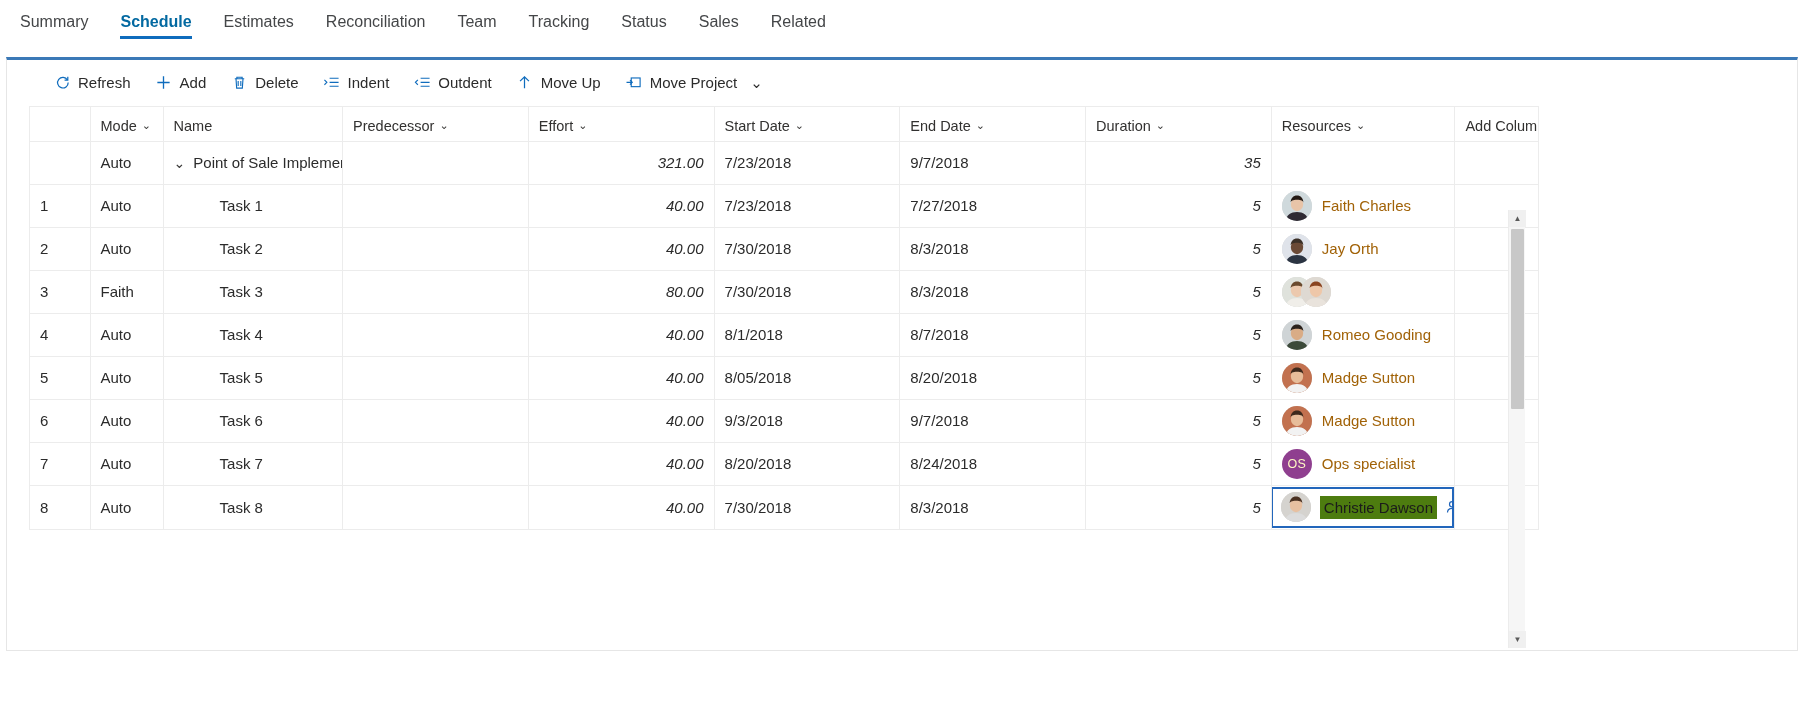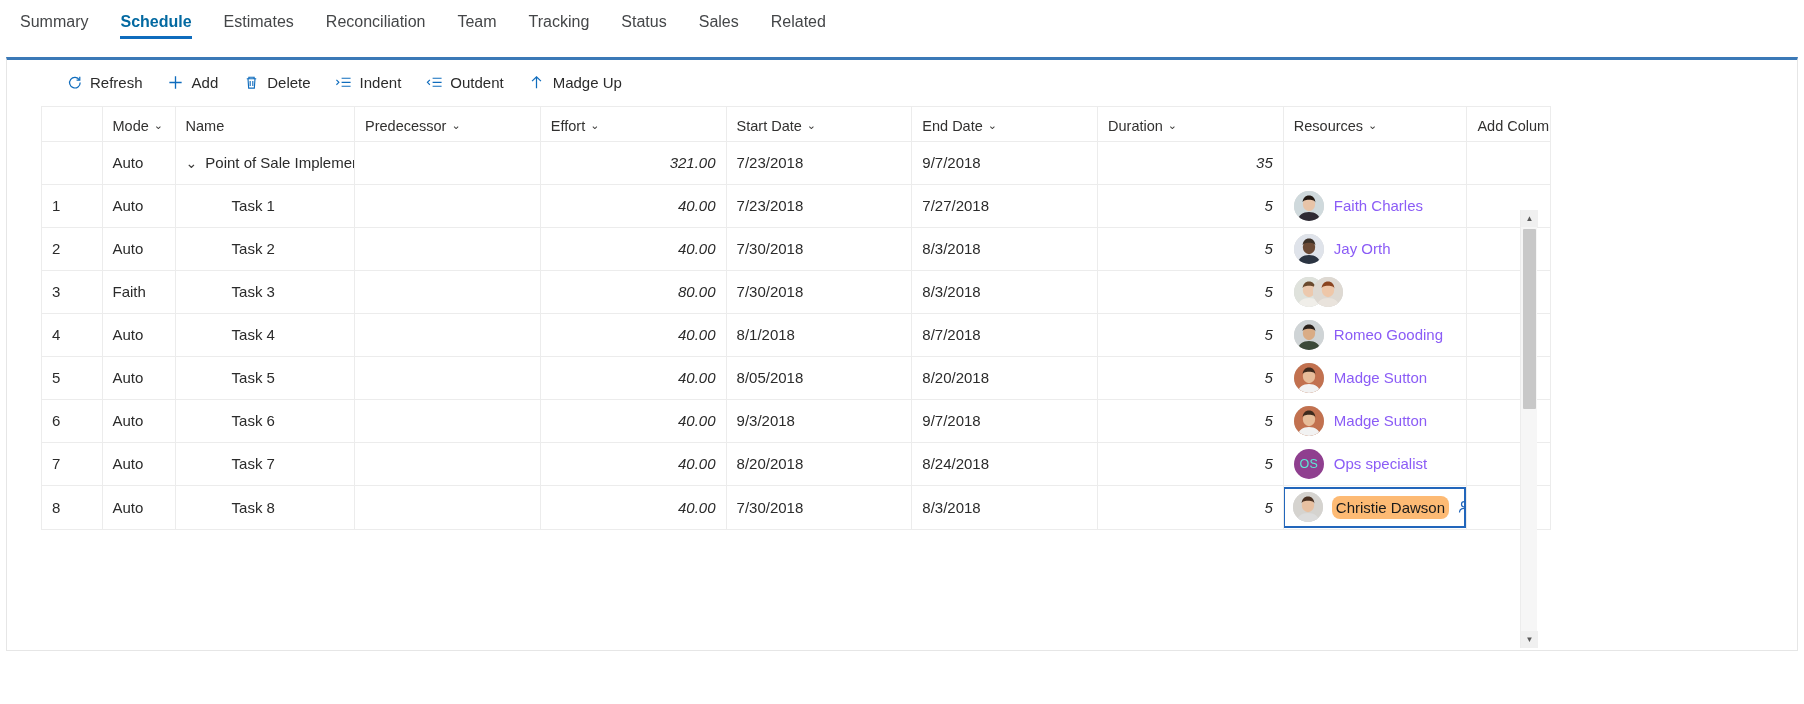"Refresh" .card { padding-left: 12px -> none }
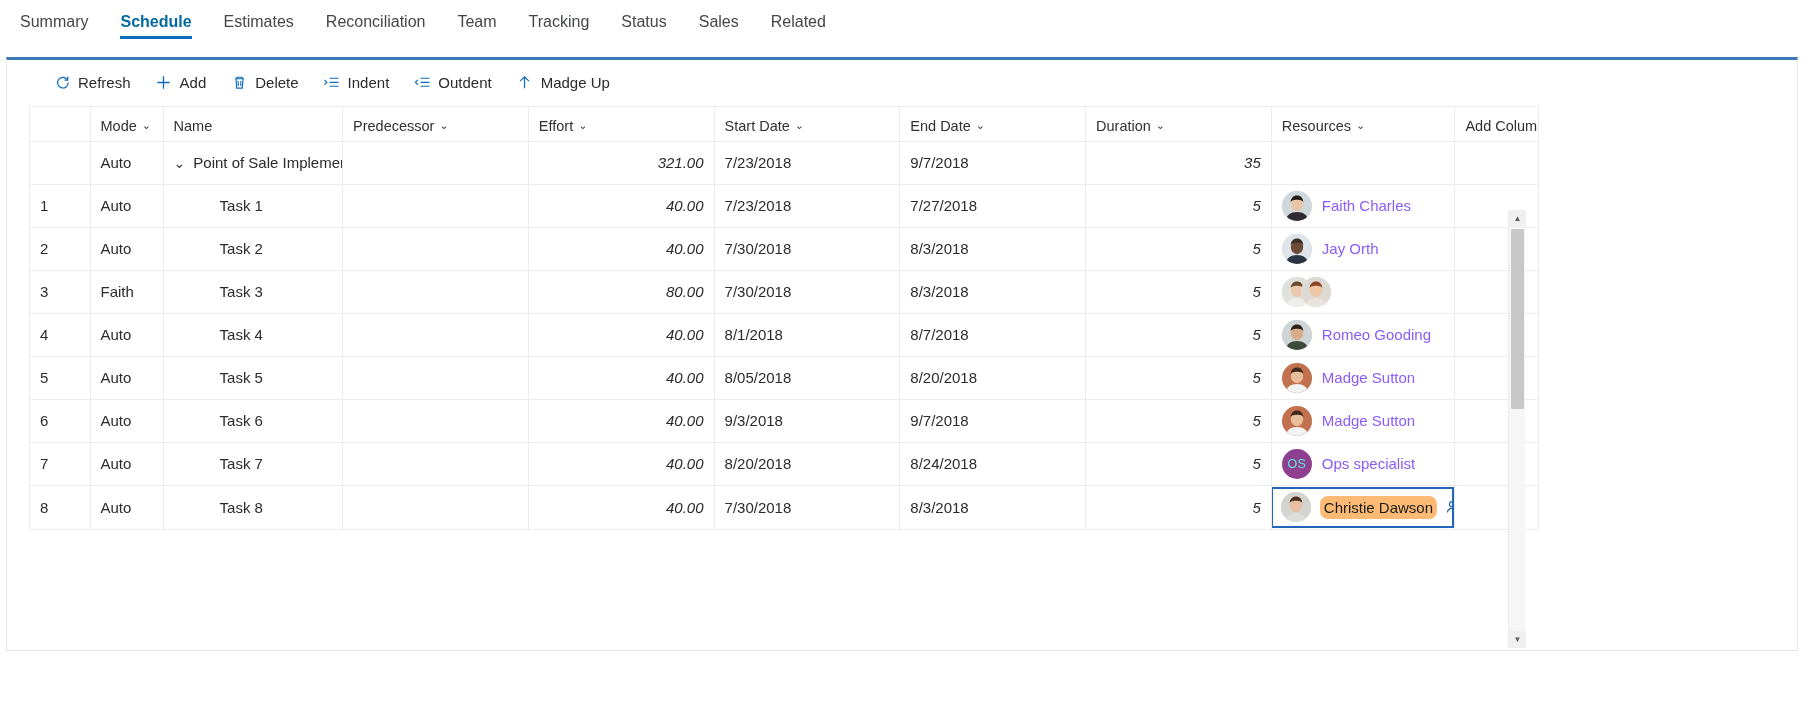"Madge Up" span { text: Madge -> Move }
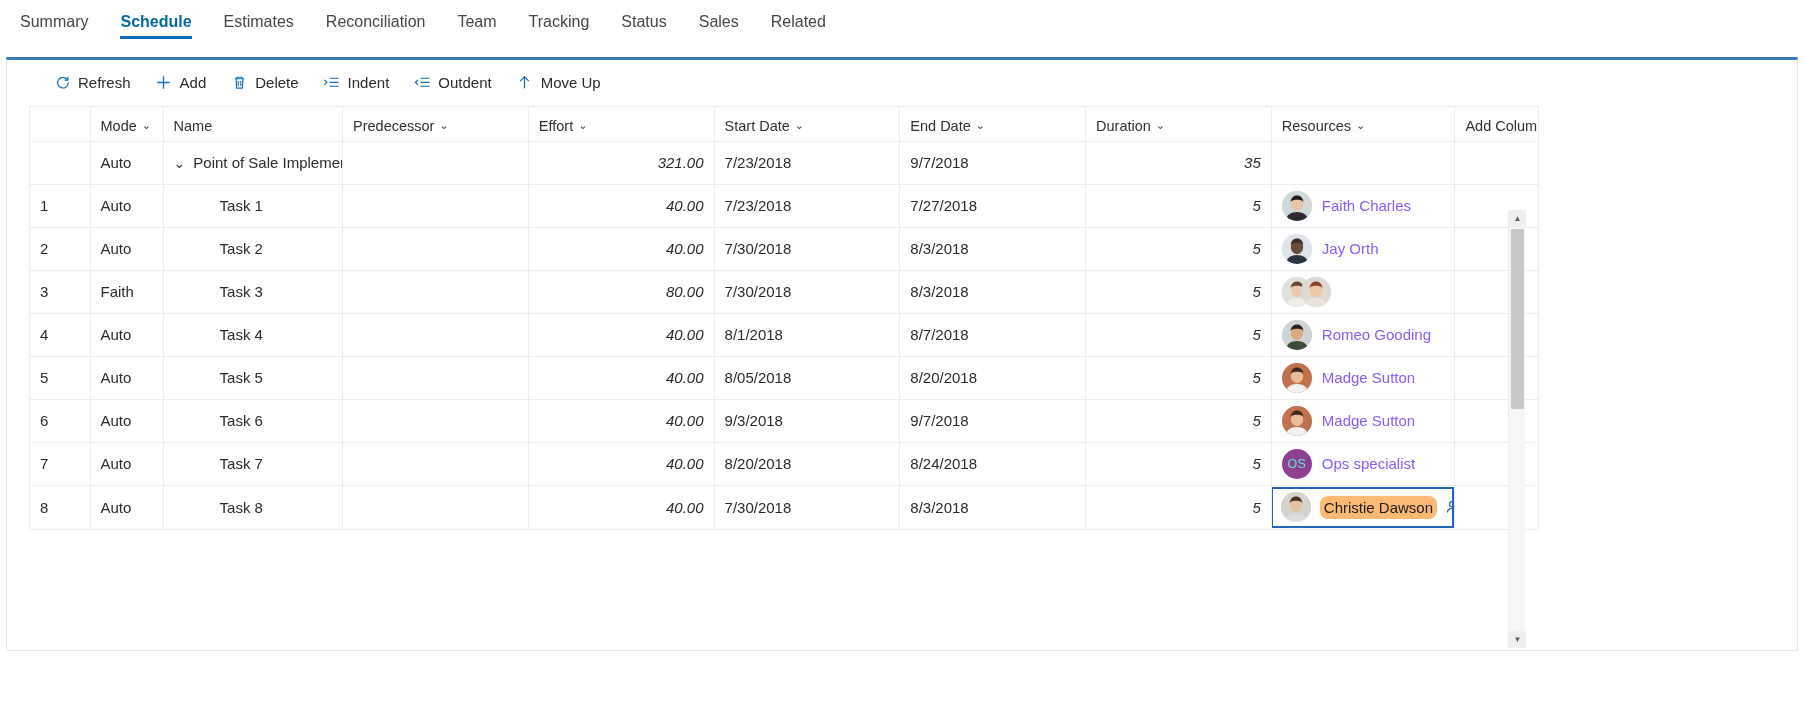"Move Project" div.cmd { html: none -> <div> <span> <svg> <rect></rect> <path></path> </svg> </span> <span>Move Project</span> <span>⌄</span> </div> }
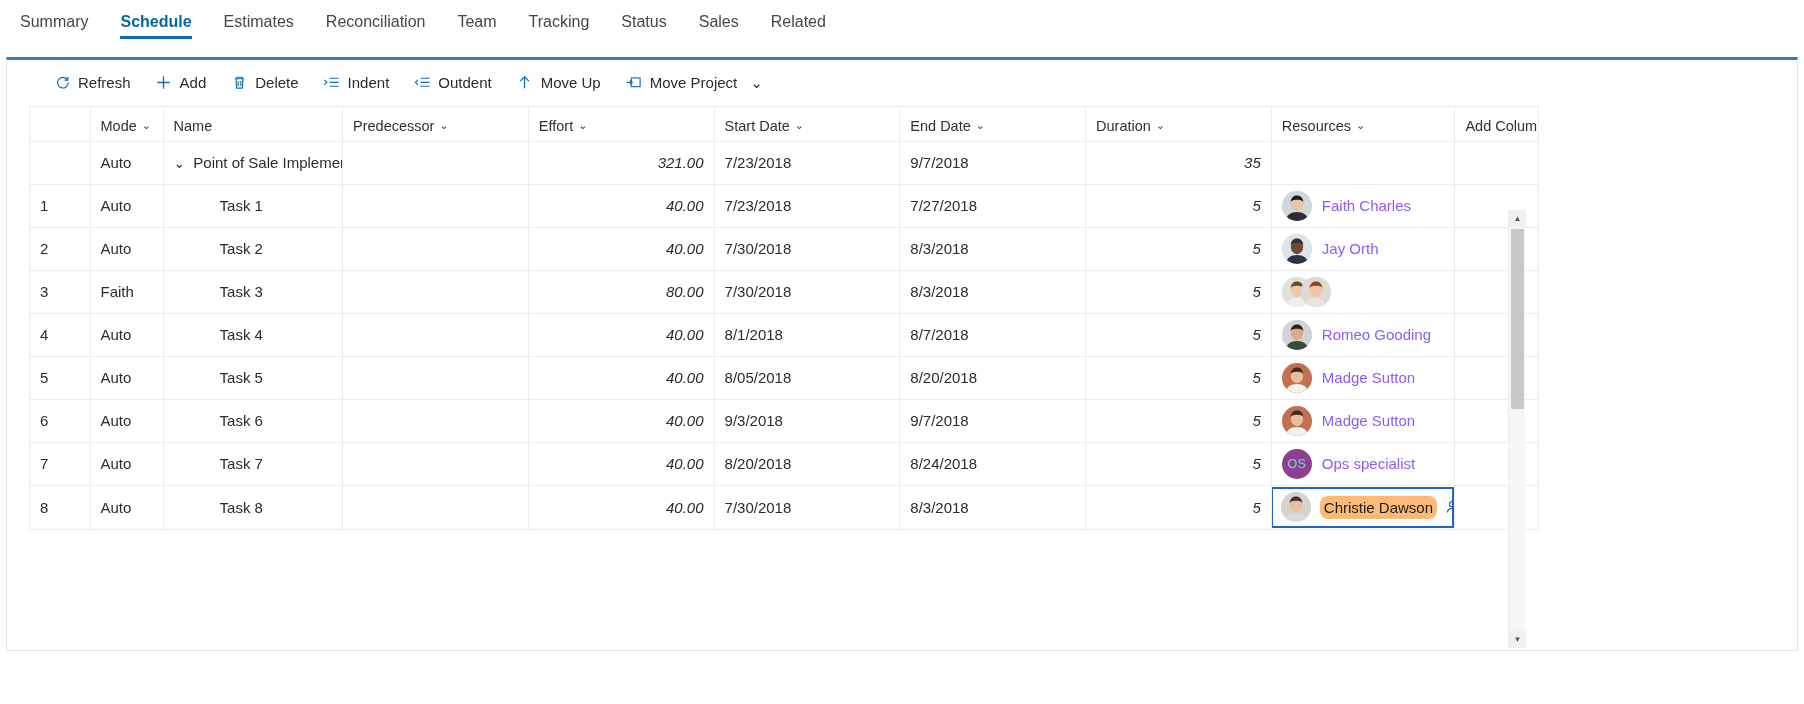"Faith Charles" .resname { color: #8b5cf6 -> #a16207 }
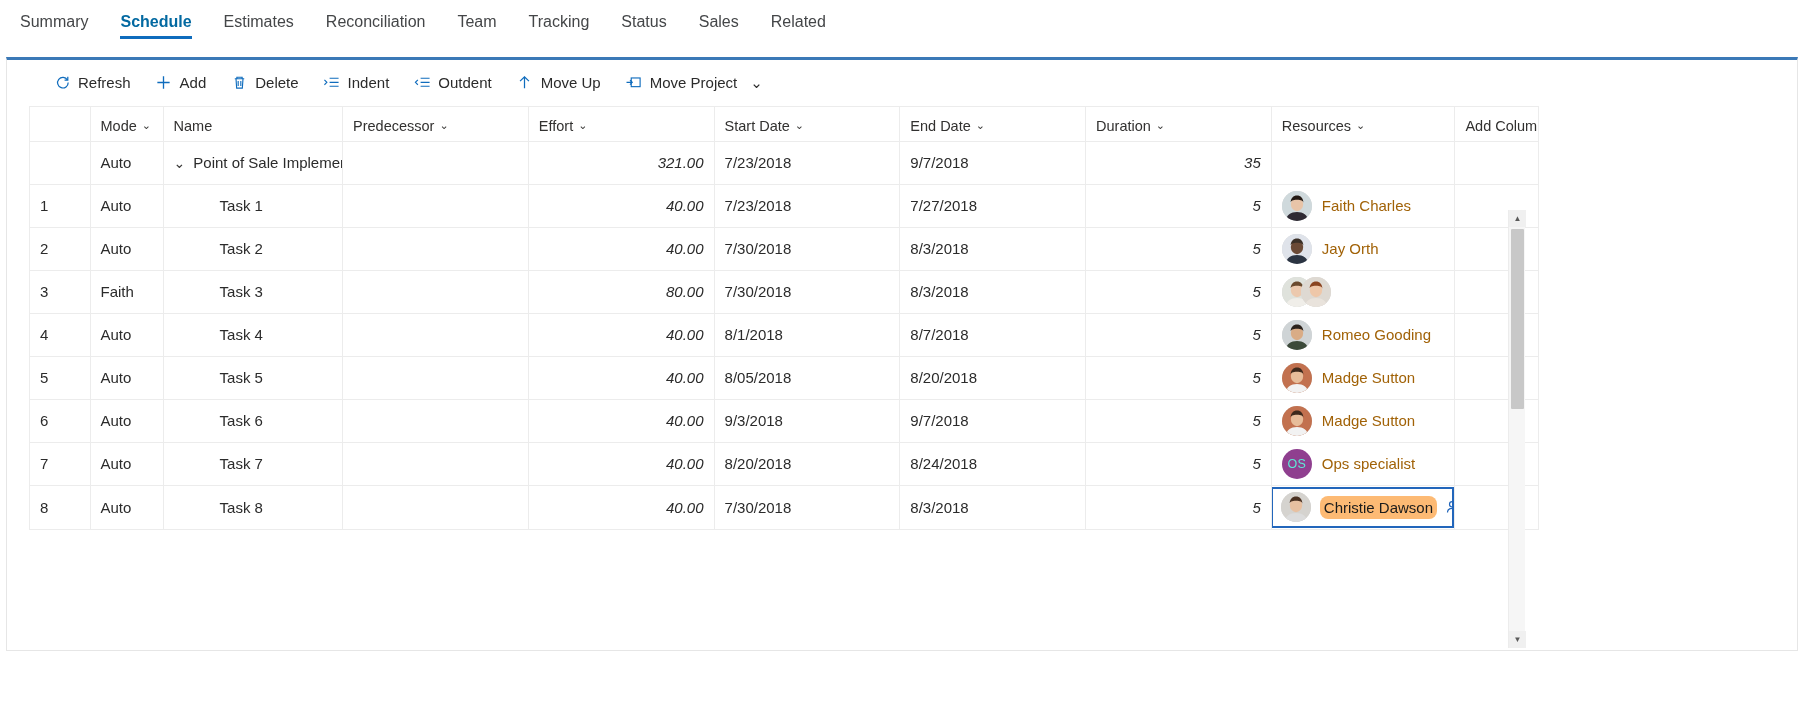"OS" .avatar.initials { color: #5eead4 -> #fef9c3 }
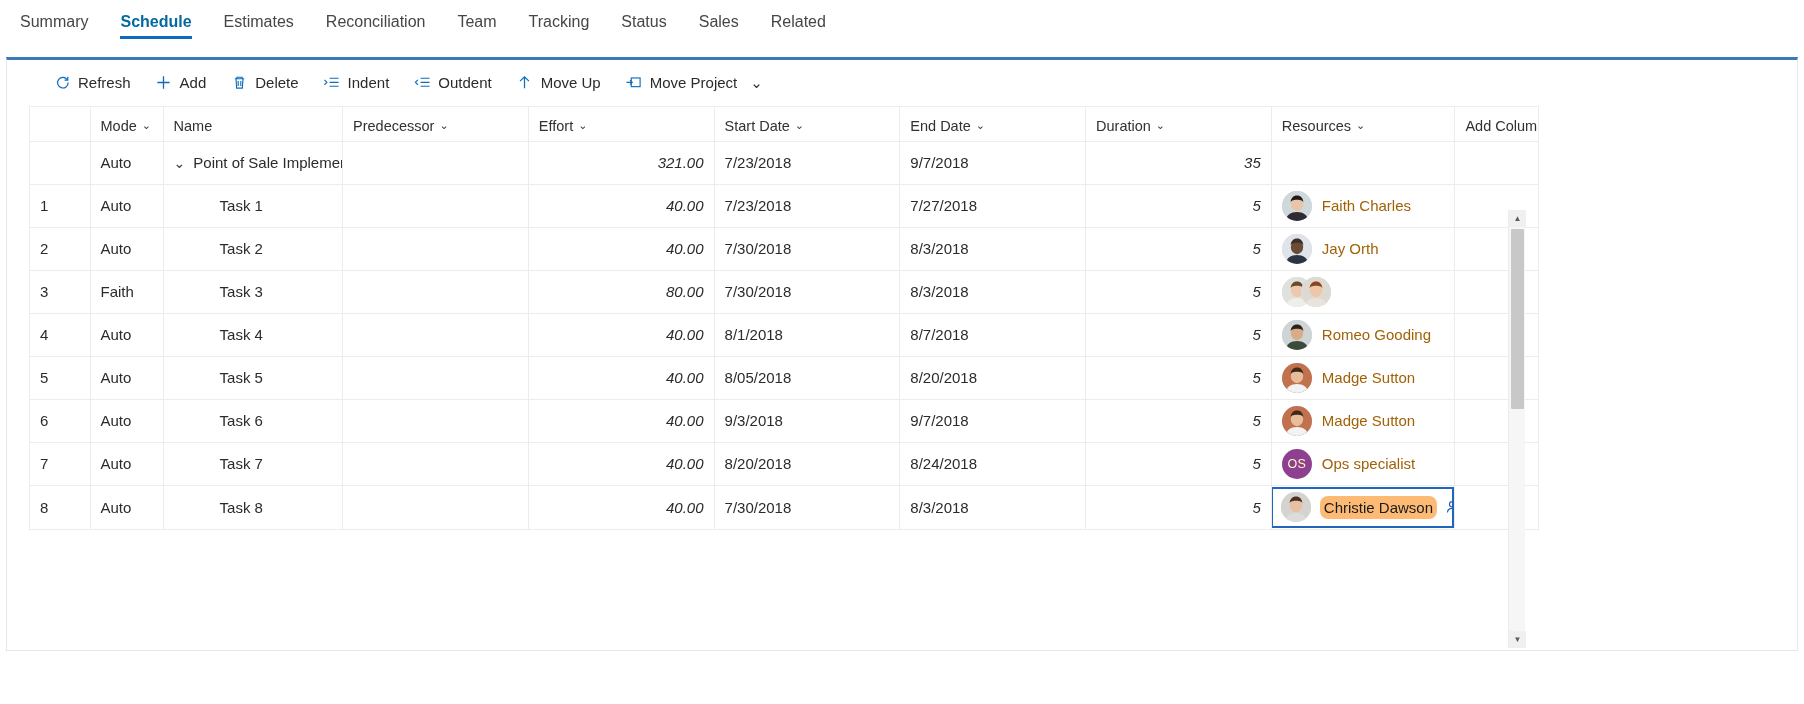"Christie Dawson" .hl { background: #fdba74 -> #4d7c0f; border-radius: 8px -> none }
